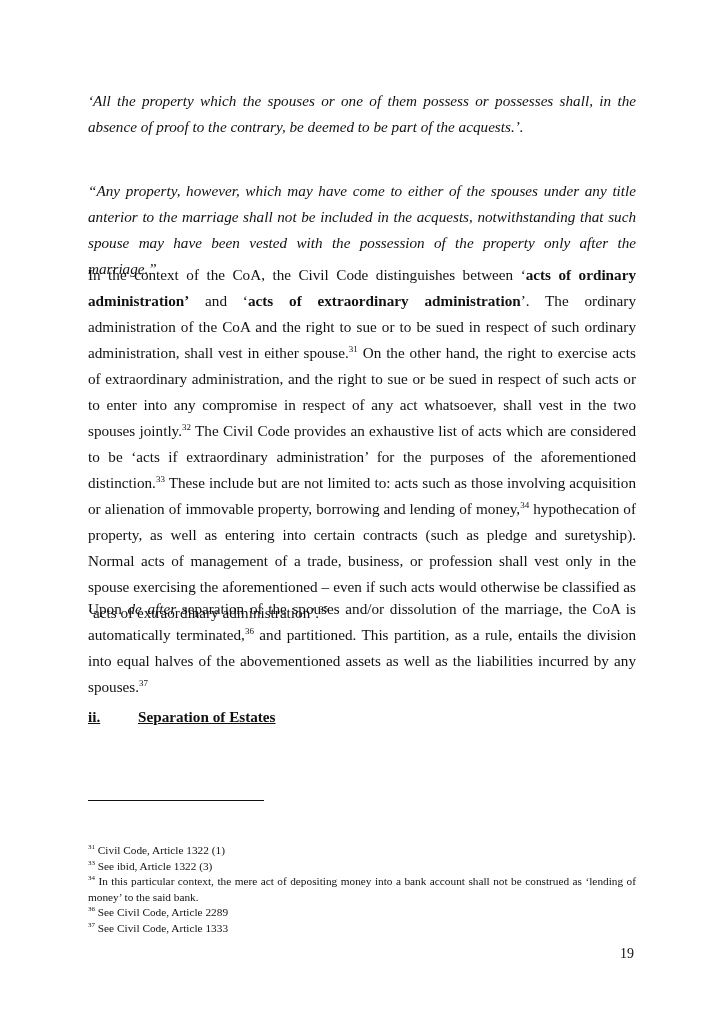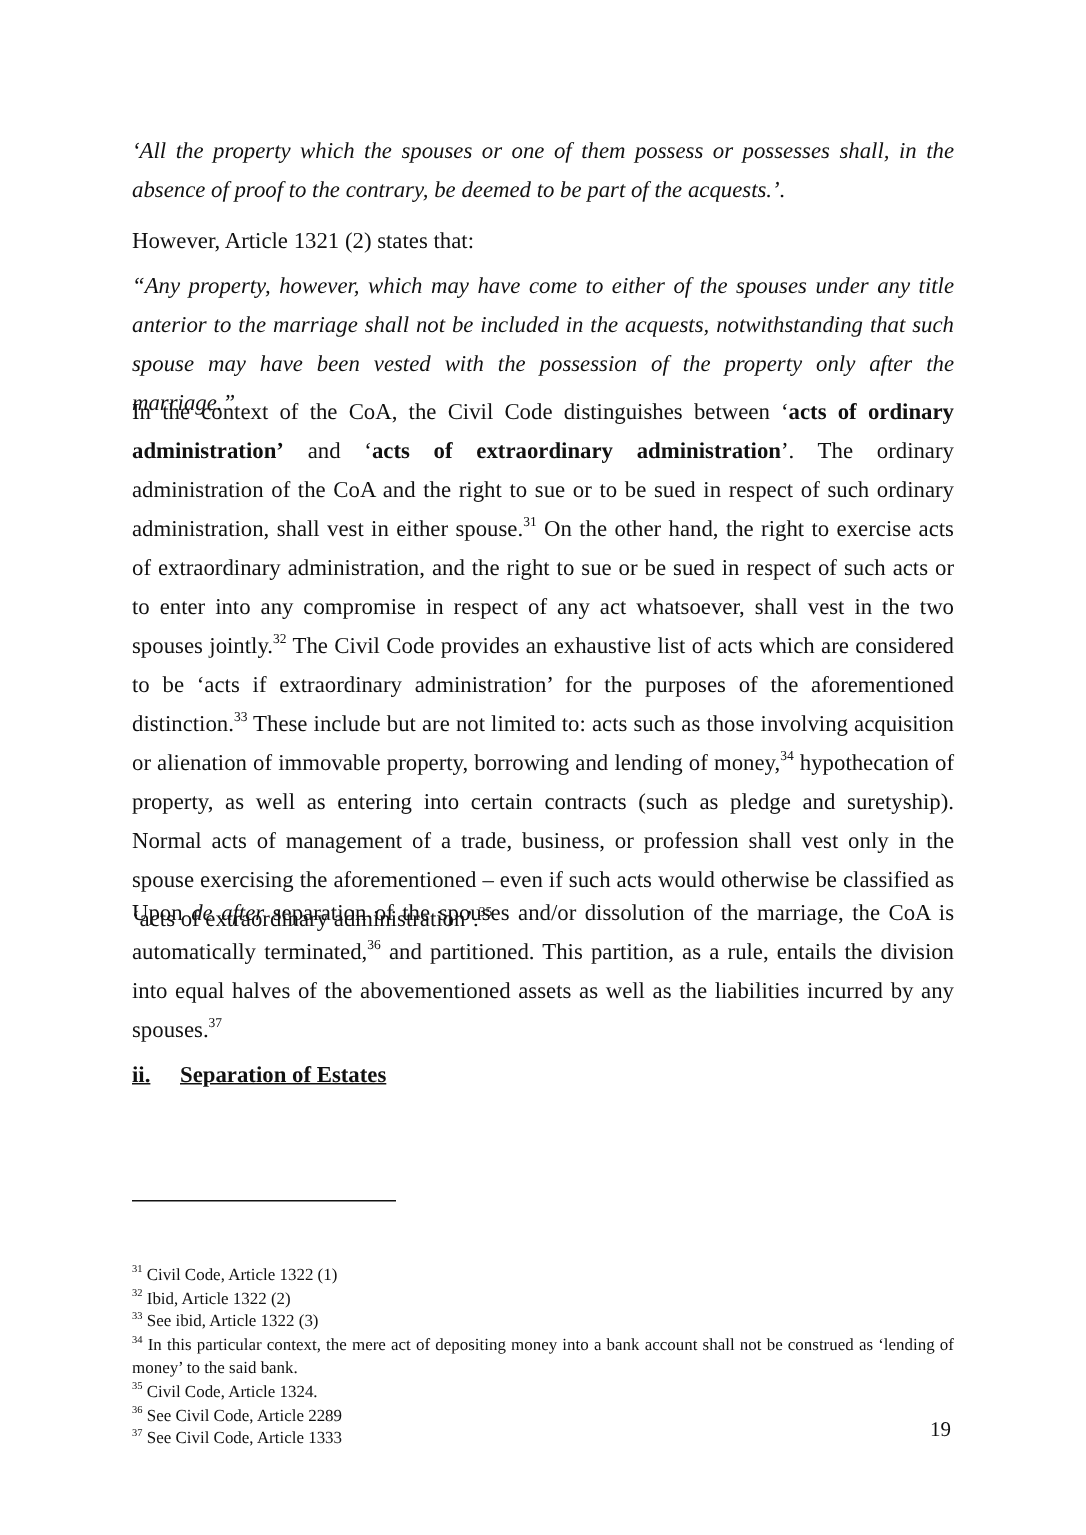"However, Article 1321 (2) states" p.para { html: <p>However, Article 1321 (2) states that:</p> -> none }
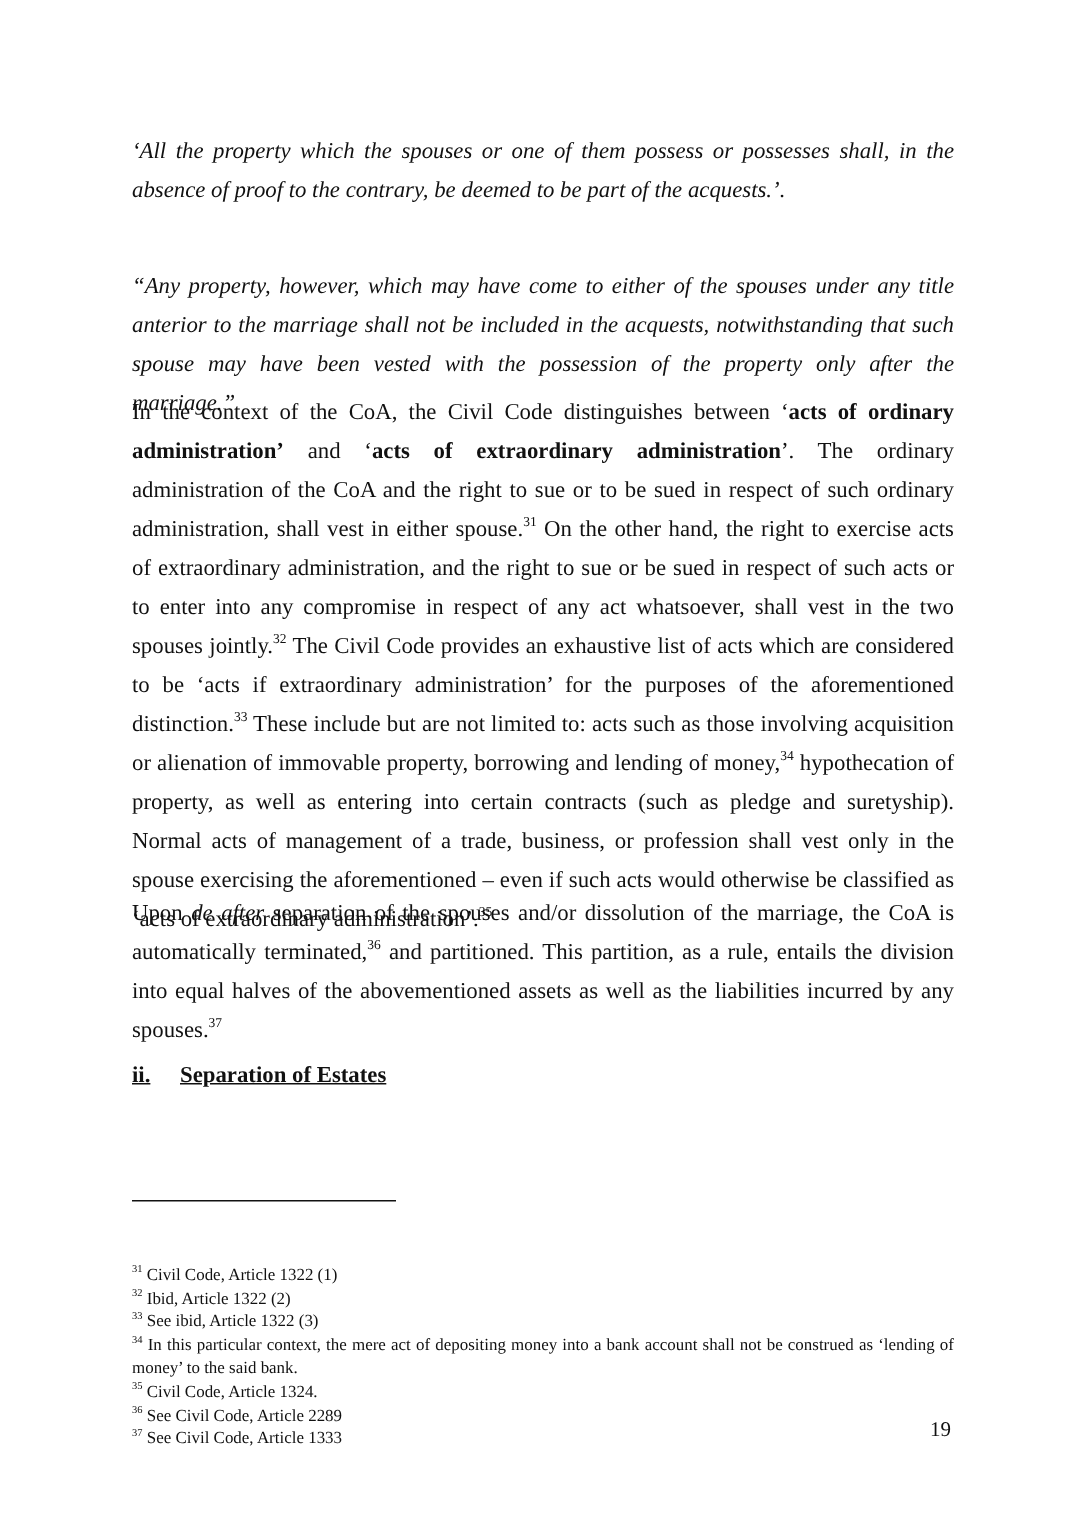"Separation of Estates" .heading .title { margin-left: none -> 18px }
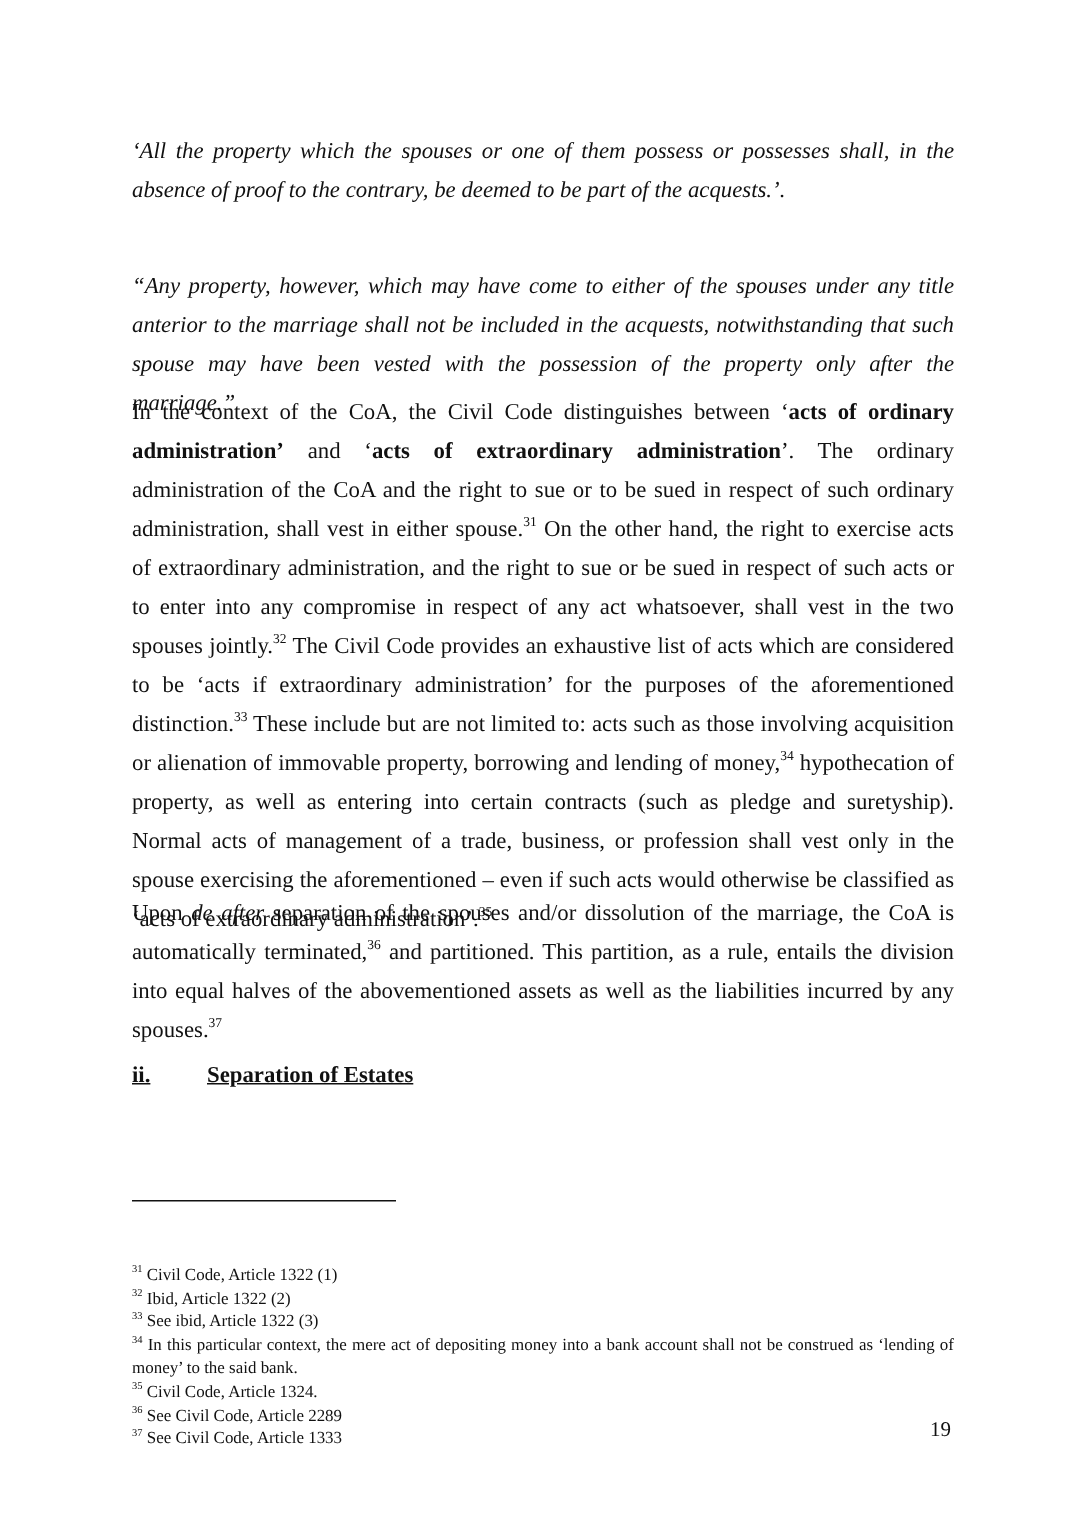"32 Ibid, Article 1322 (2)" li { html: <li><sup>32</sup><span> Ibid, Article 1322 (2)</span></li> -> none }
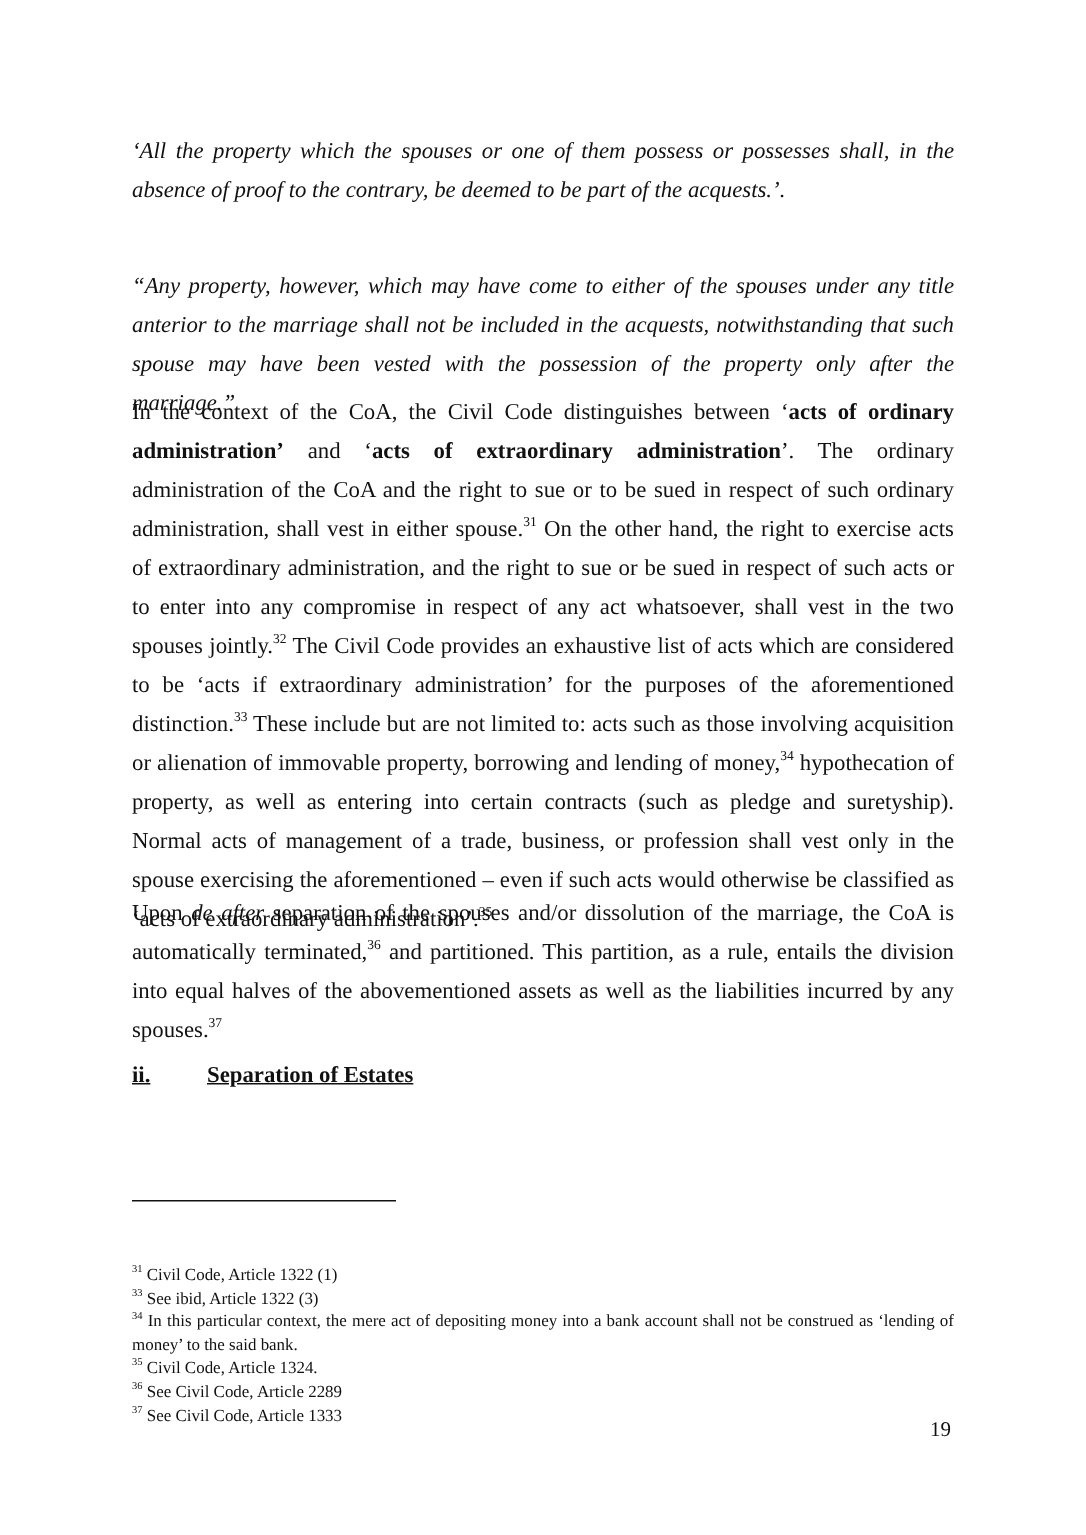"35 Civil Code, Article 1324." li { html: <li><sup>35</sup><span> Civil Code, Article 1324.</span></li> -> none }
